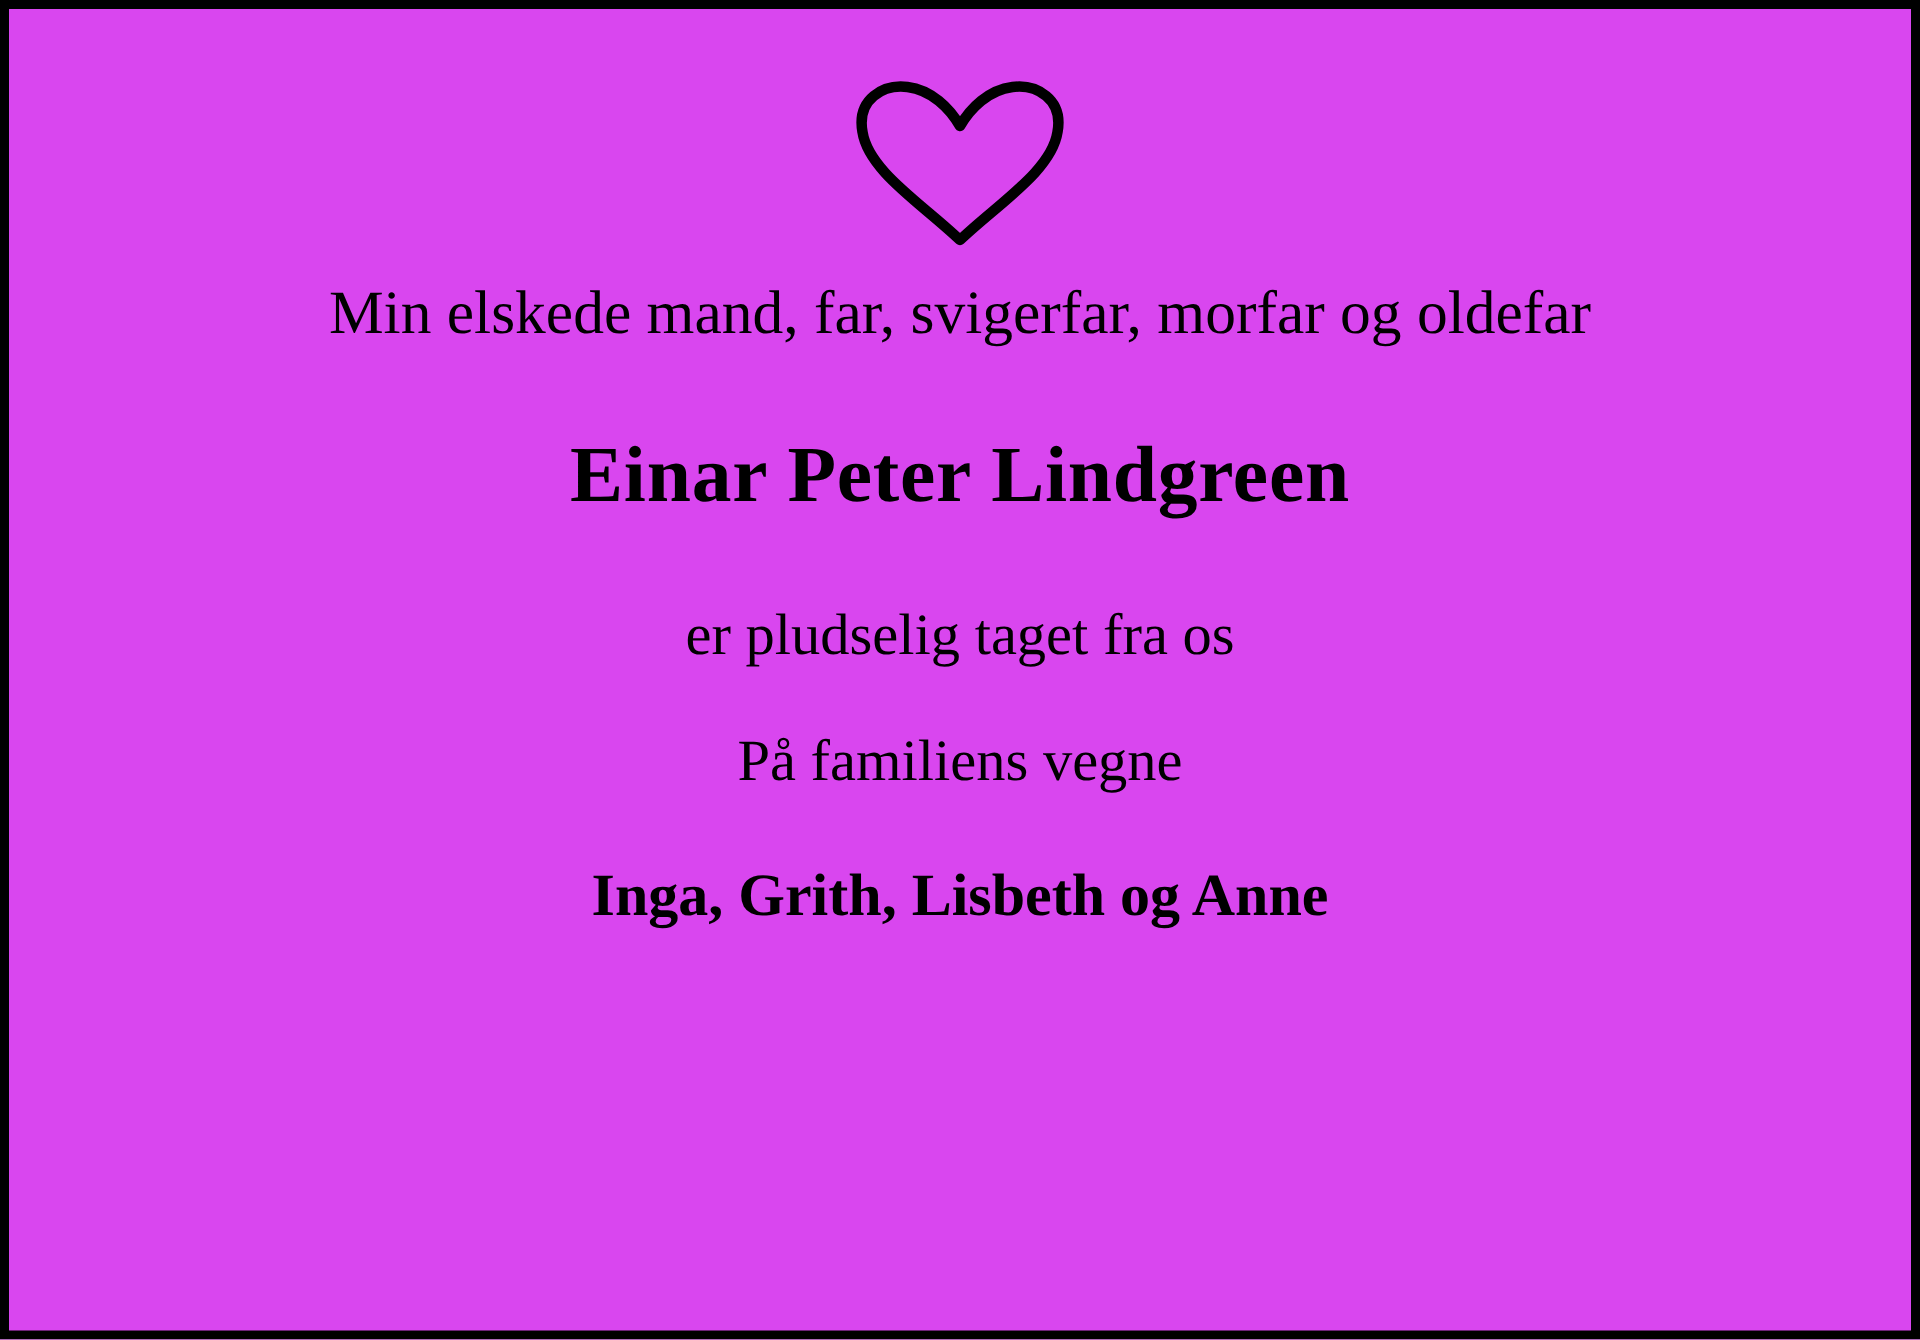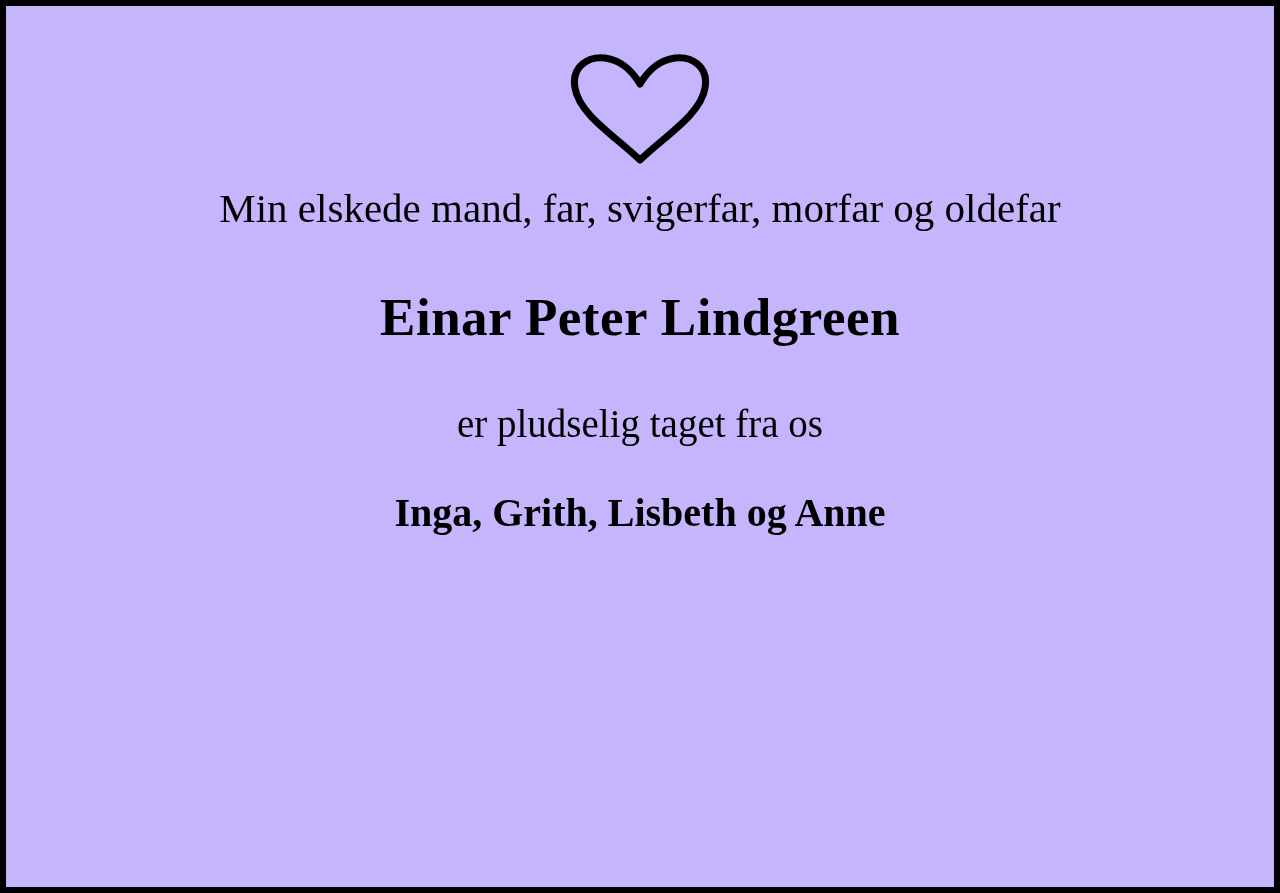"Min elskede mand, far, svigerfar," .notice { background: #c4b5fd -> #d946ef }
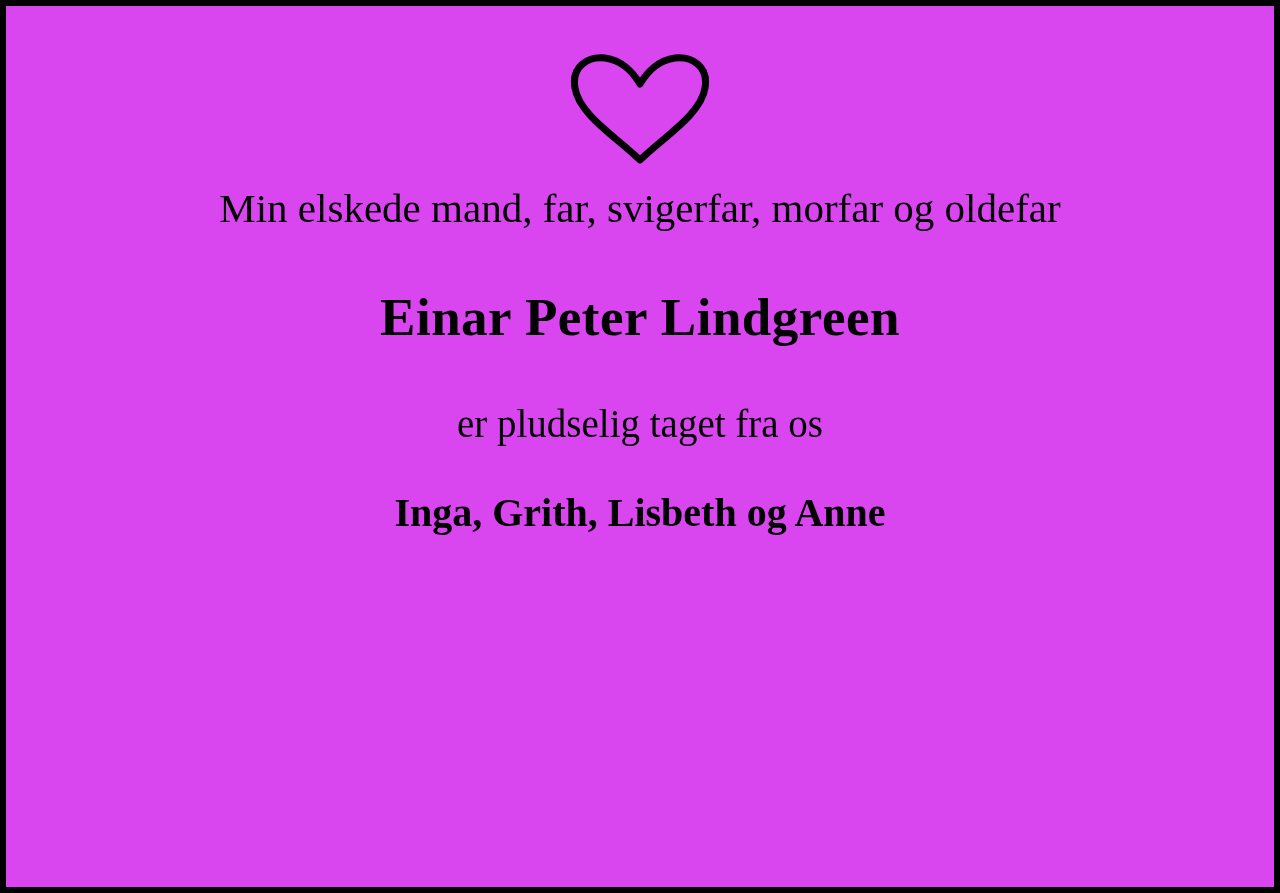"På familiens vegne" div.line { html: none -> <div>På familiens vegne</div> }
